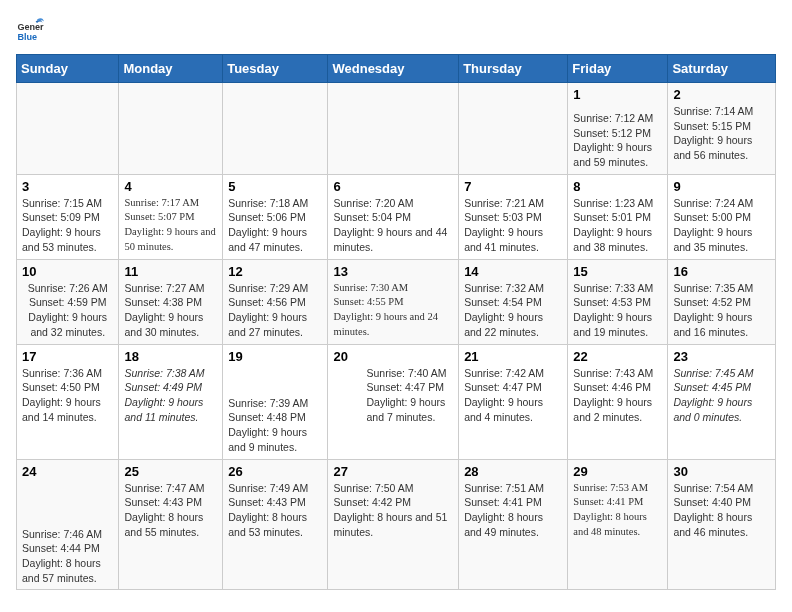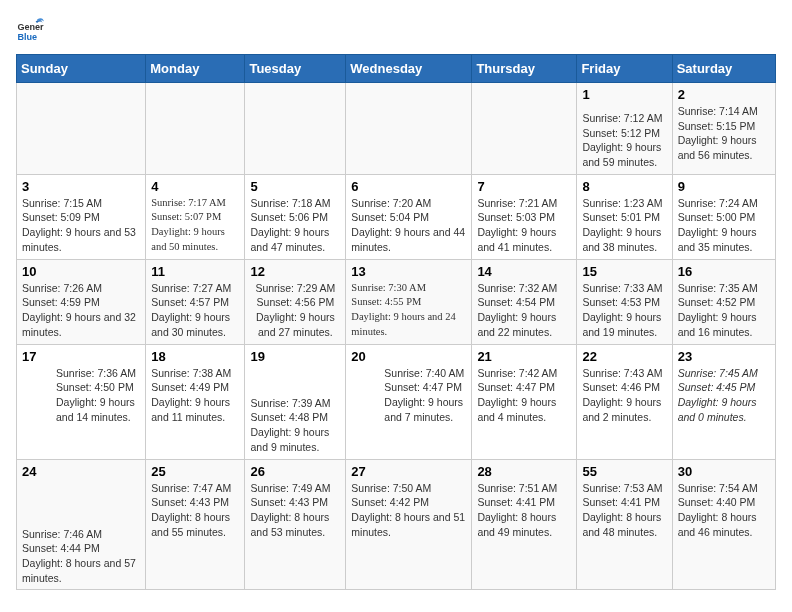"Sunrise: 7:26 AM" div.day-info { text-align: none -> center }
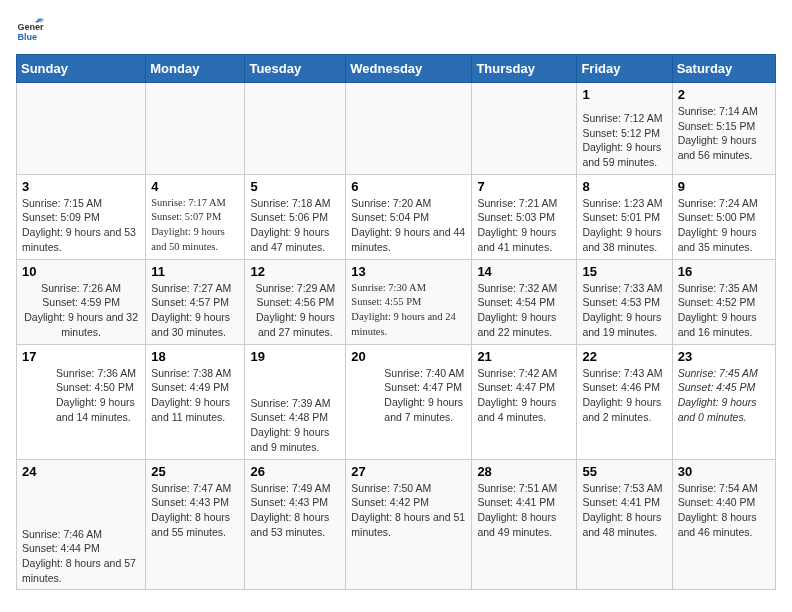"Sunrise: 7:27 AM" div.day-info { text: 4:57 -> 4:38 }
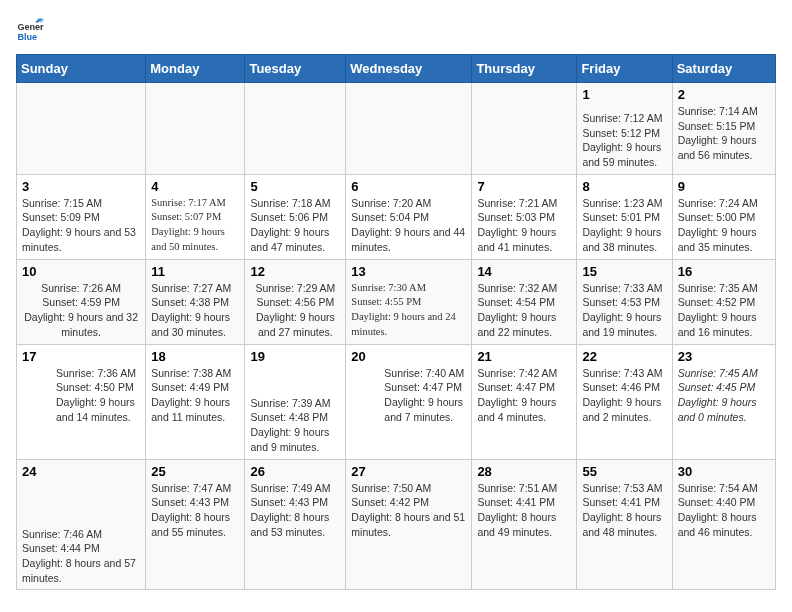"Sunrise: 7:29 AM" div.day-info { text-align: center -> none }
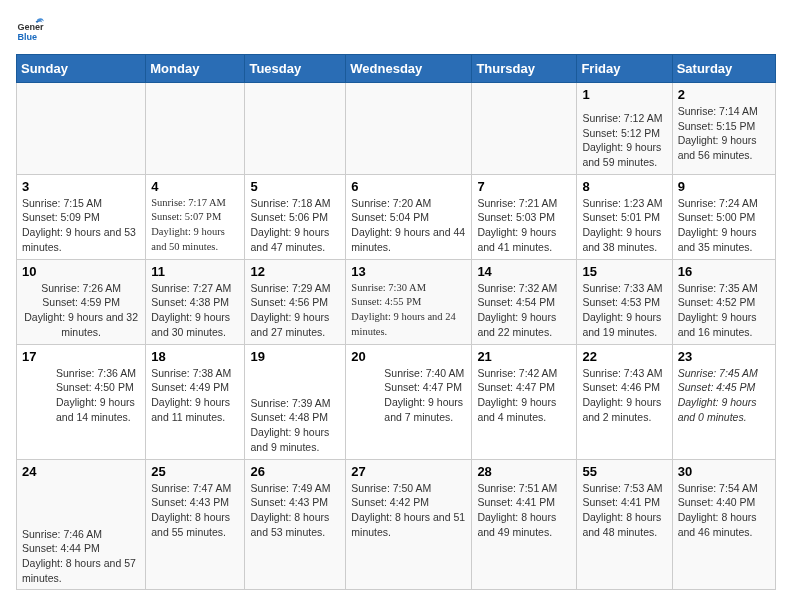"Sunrise: 7:36 AM" div.day-info { margin-left: 34px -> none }
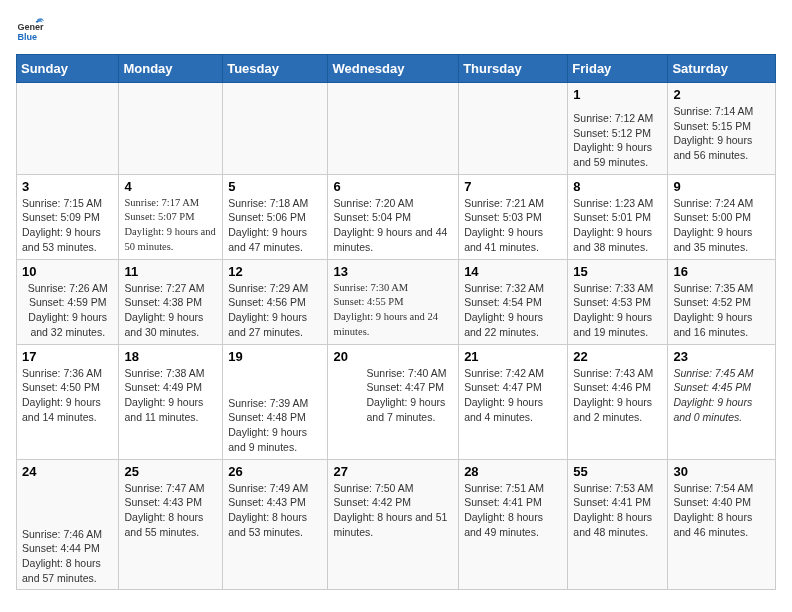"Sunrise: 7:38 AM" div.day-info { font-style: none -> italic }
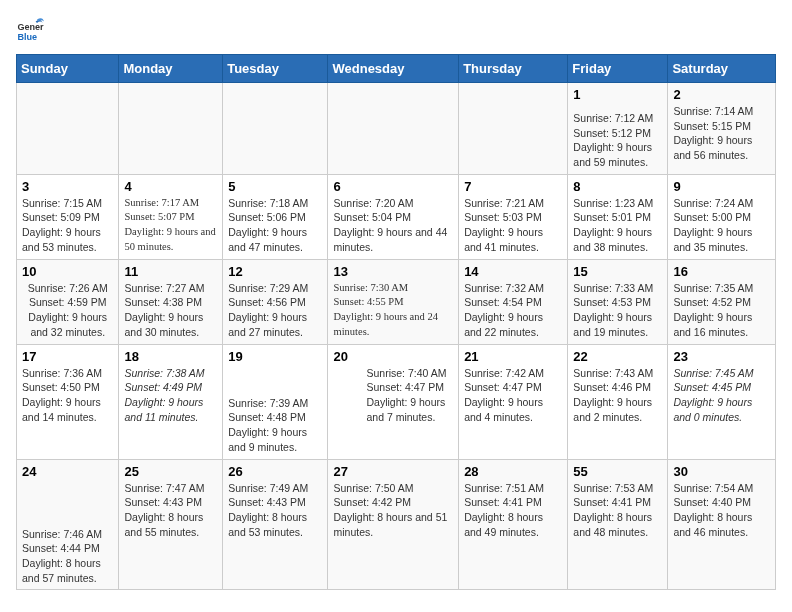"55" div.day-number { text: 55 -> 29 }
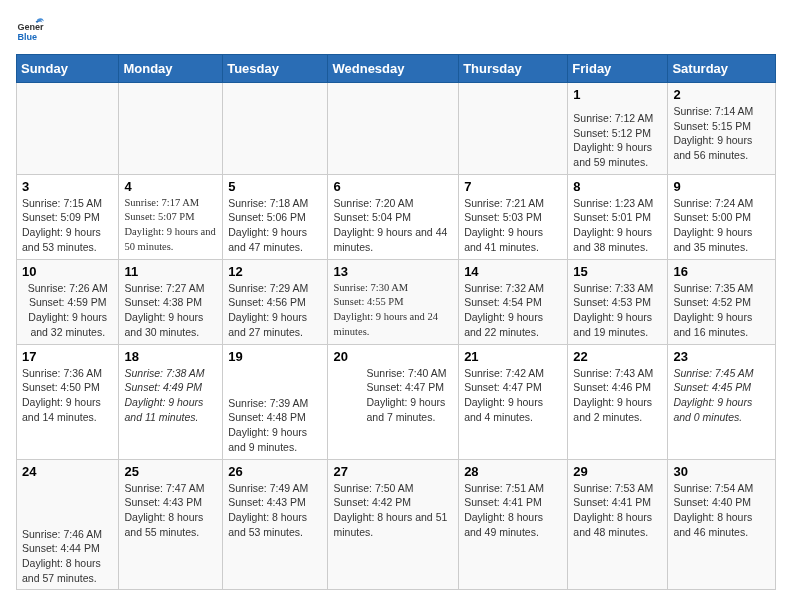"Sunrise: 7:53 AM" div.day-info { font-family: none -> Liberation Serif, serif }
